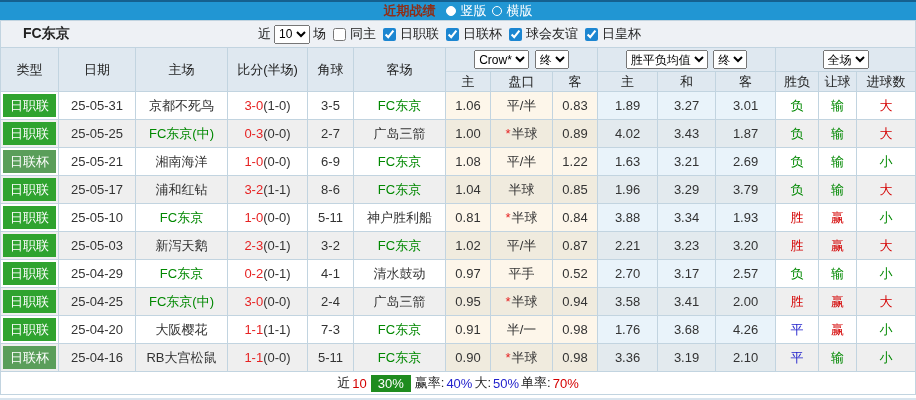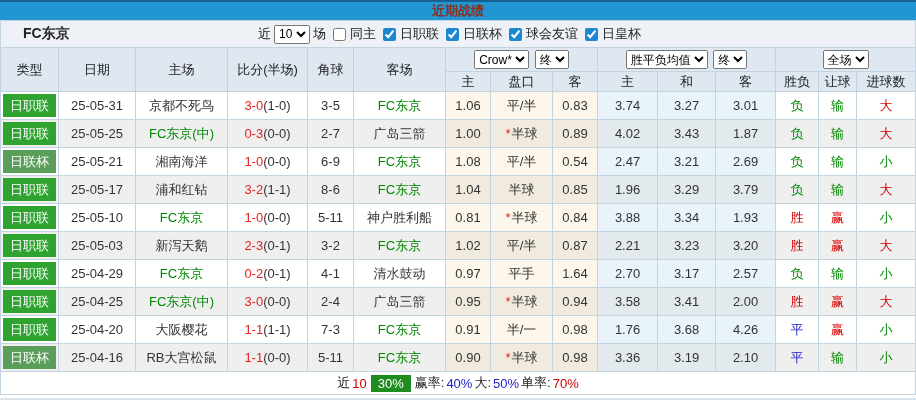"竖版" span.radio-group { html: none -> <span> <span></span> <span>竖版</span> <span></span> <span>横版</span> </span> }
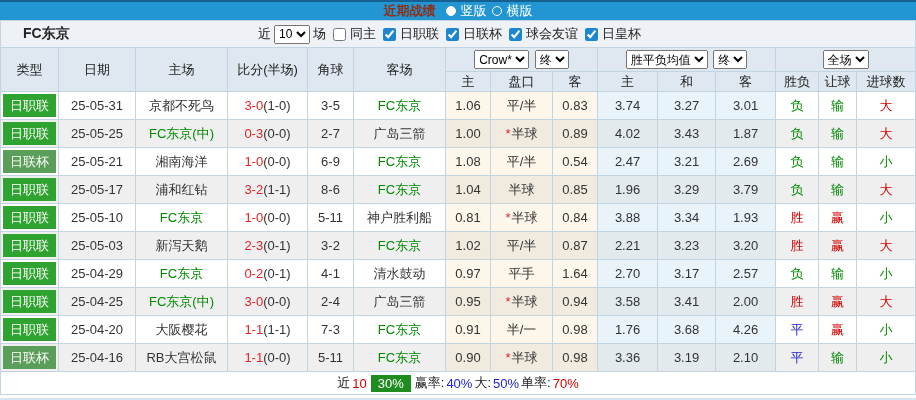"3.74" td.avg { text: 3.74 -> 1.89 }
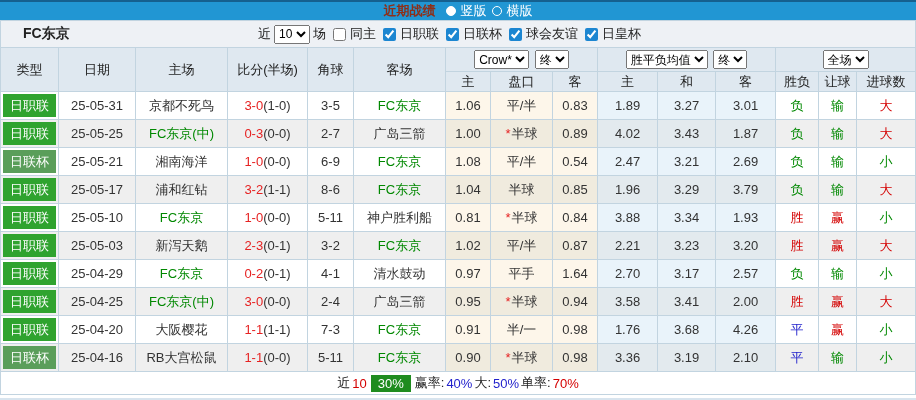"0.54" td.crow { text: 0.54 -> 1.22 }
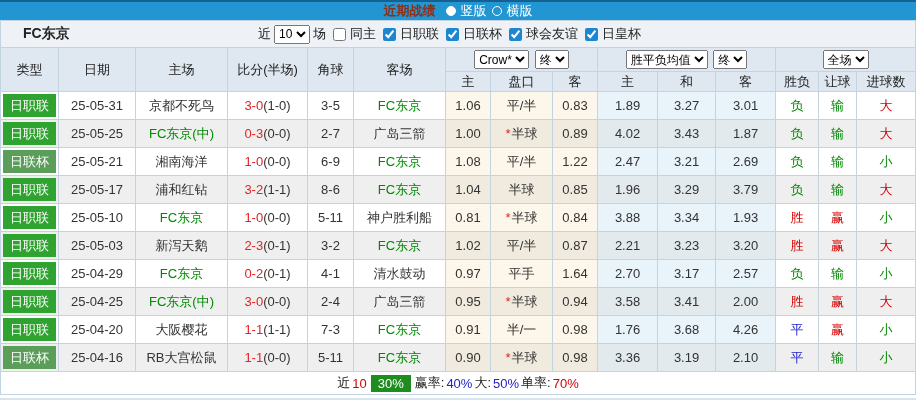"2.47" td.avg { text: 2.47 -> 1.63 }
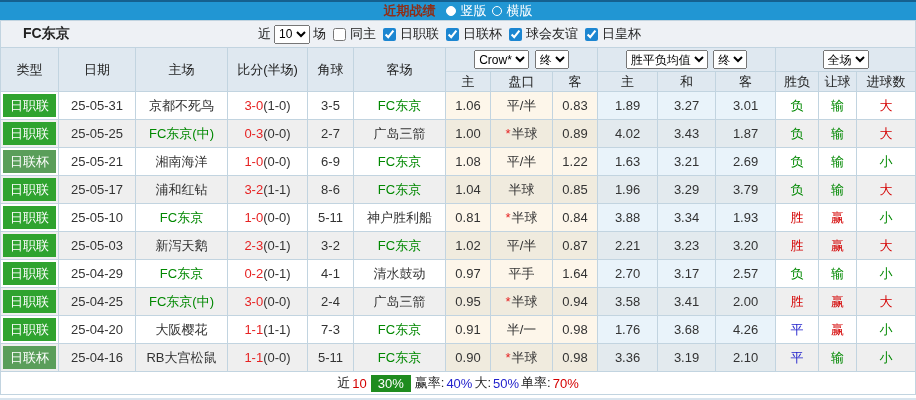"1.64" td.crow { text: 1.64 -> 0.52 }
